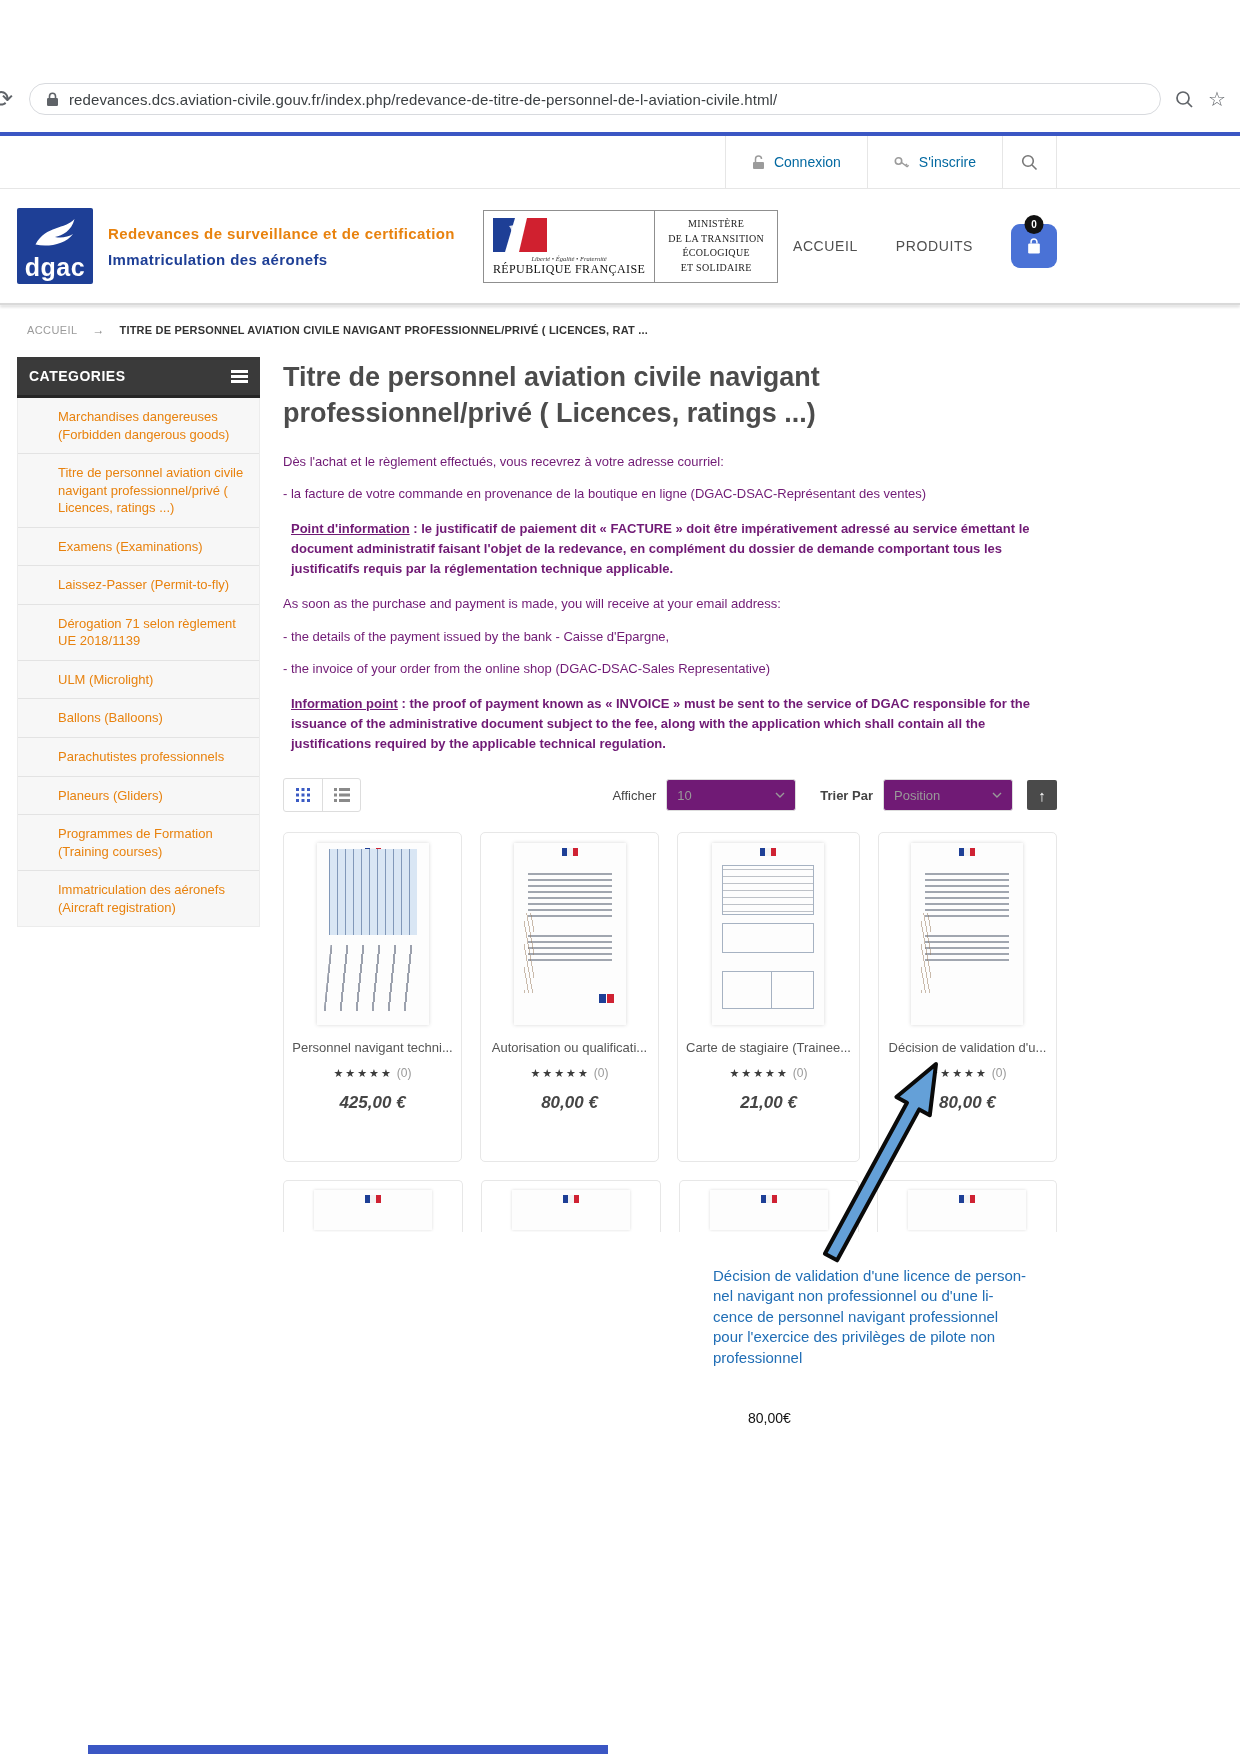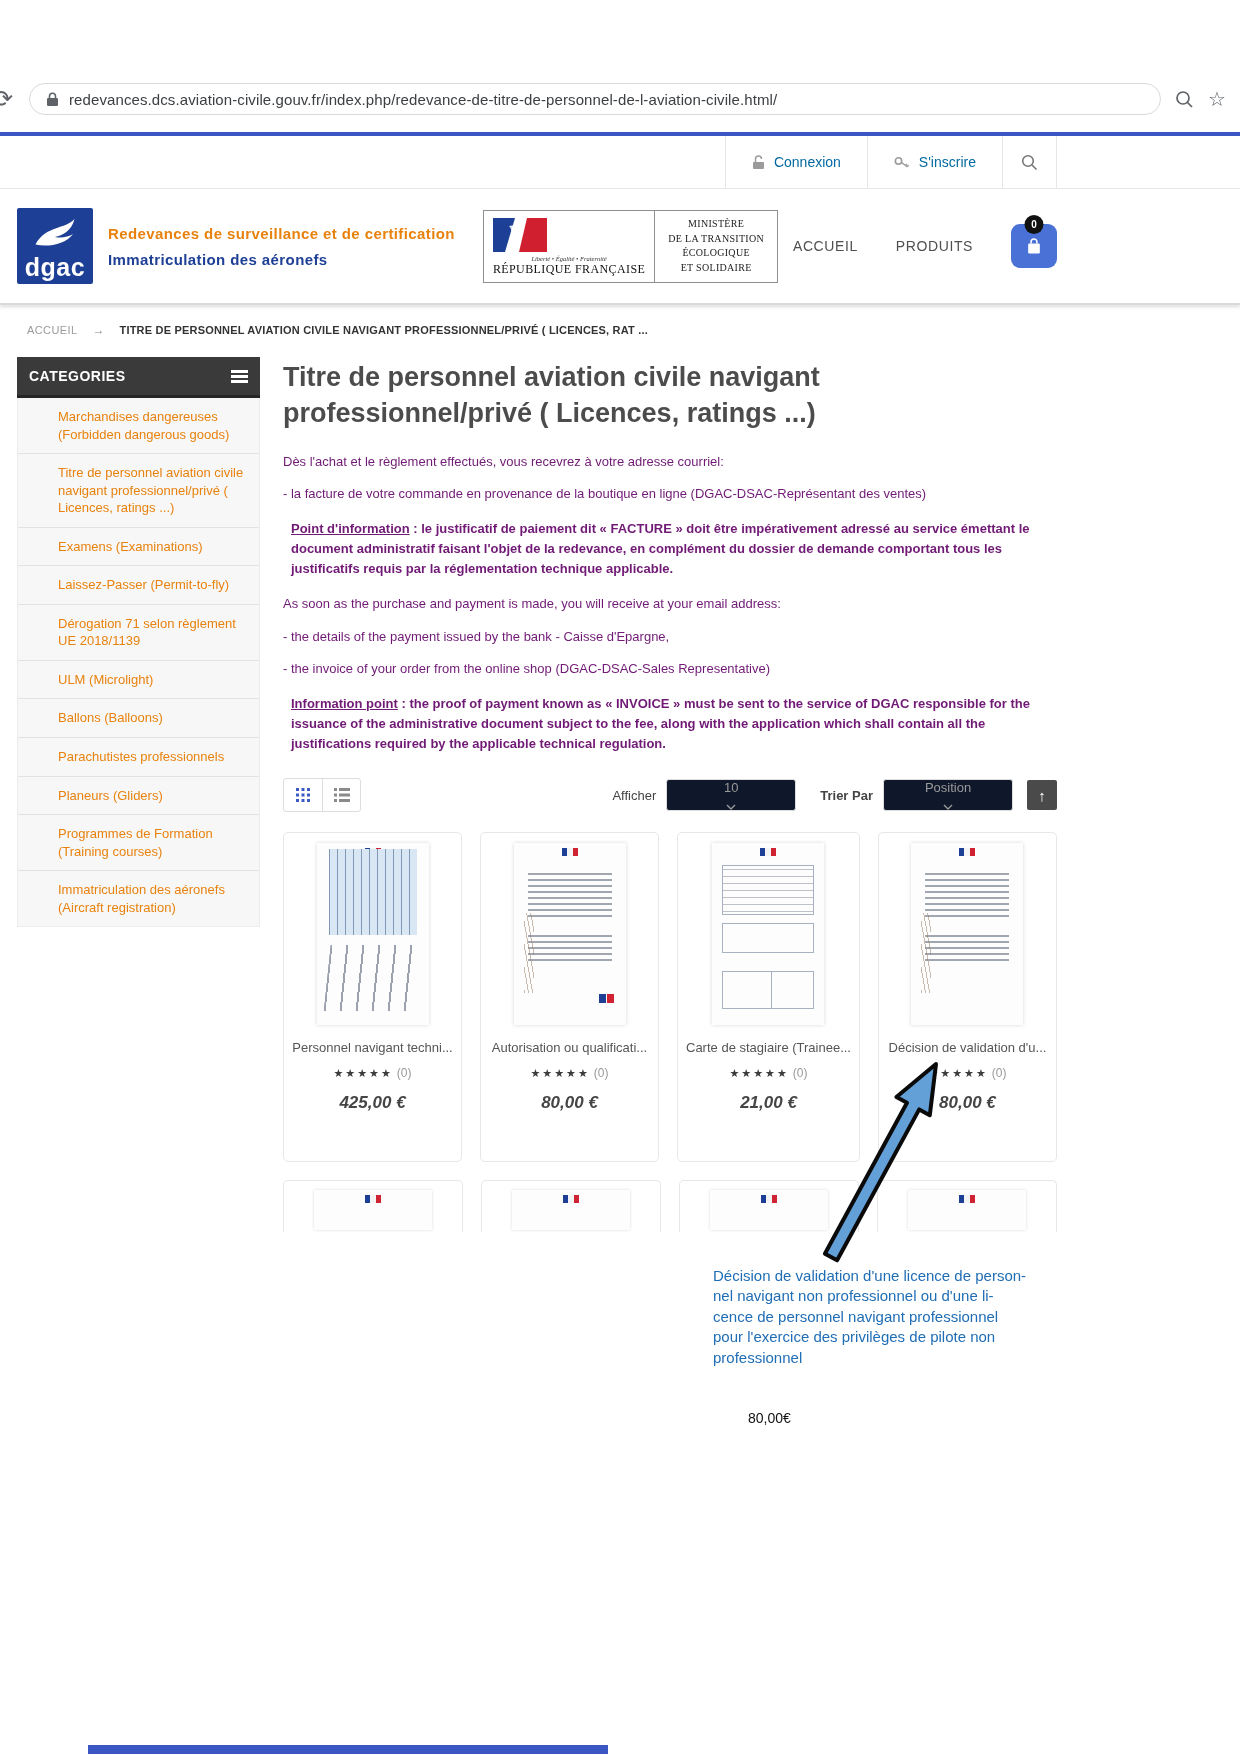"10" .select { background: #0f172a -> #701a75; flex-direction: column -> none }
